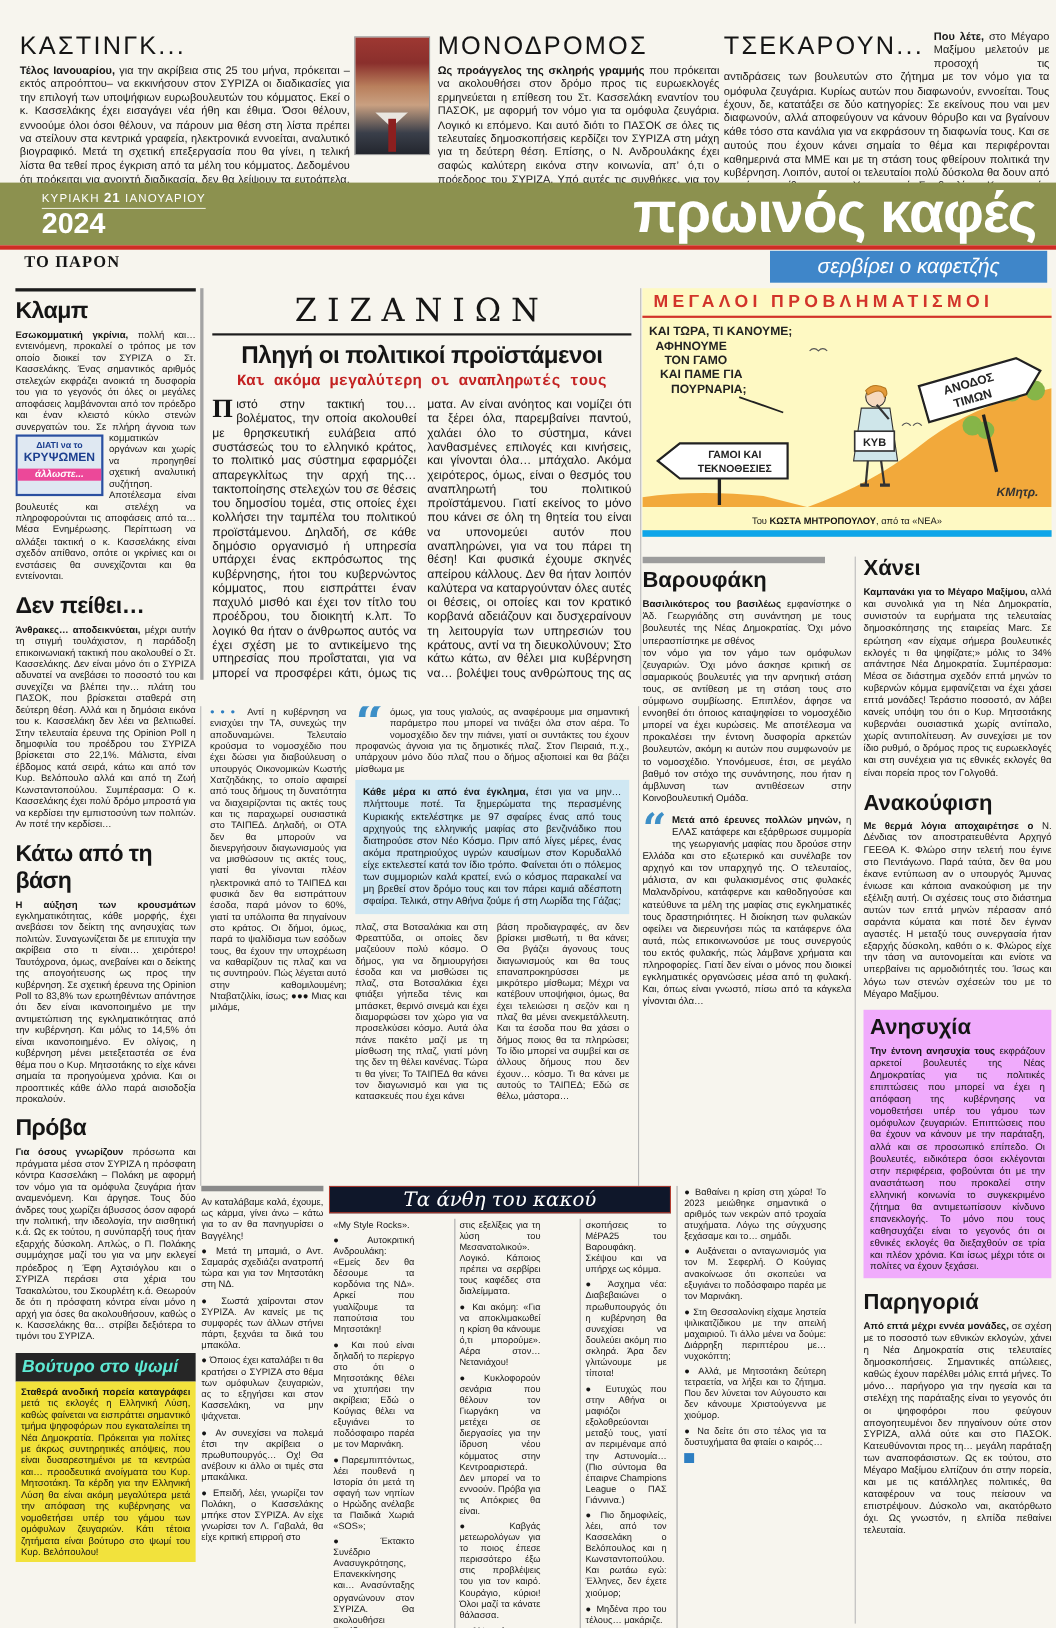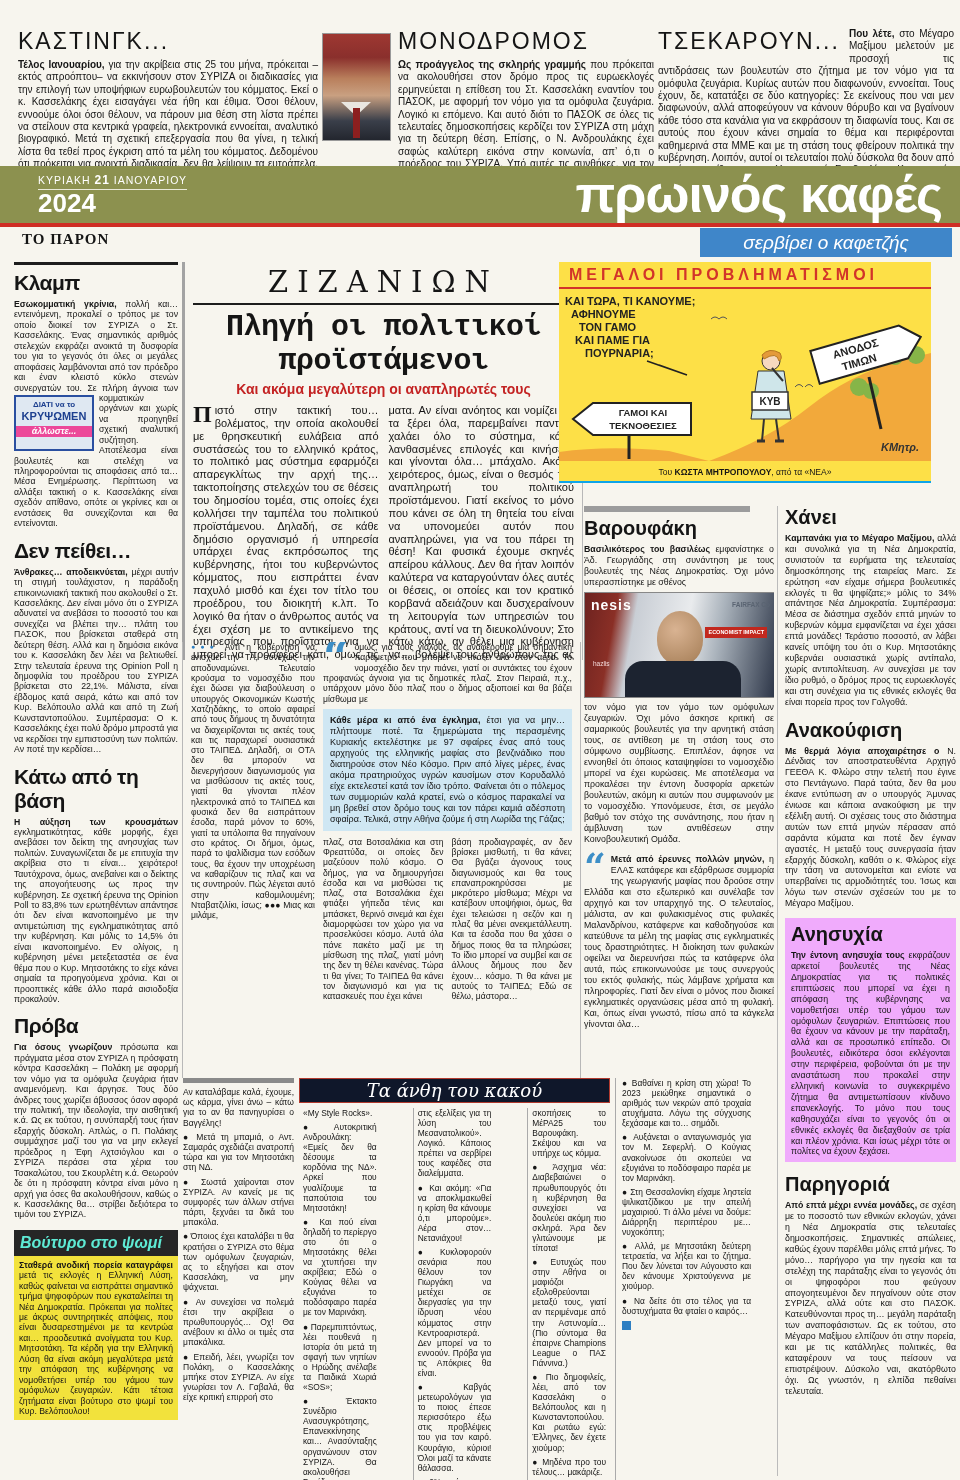"ΜΕΓΑΛΟΙ ΠΡΟΒΛΗΜΑΤΙΣΜΟΙ" .cartoon { background: #fde047 -> #fef9c3; border-bottom: 2px solid #0ea5e9 -> 6px solid #0ea5e9; left: 559px -> 584px }
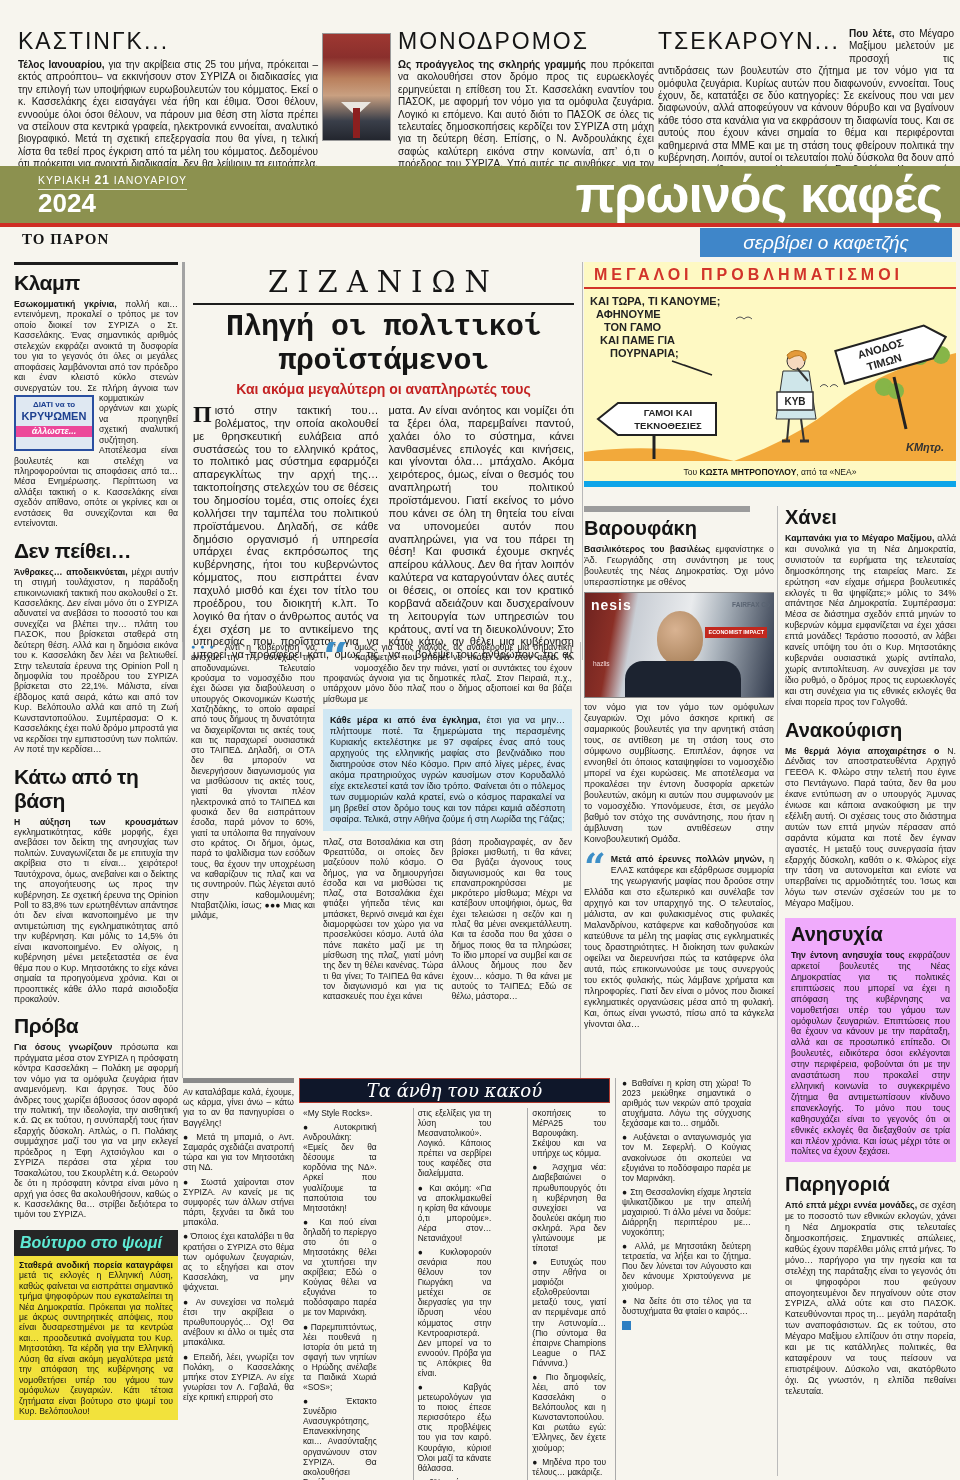"Πληγή οι πολιτικοί προϊστάμενοι" .headline { font-family: Liberation Mono, monospace -> Liberation Sans, sans-serif; font-size: 30px -> 22px }
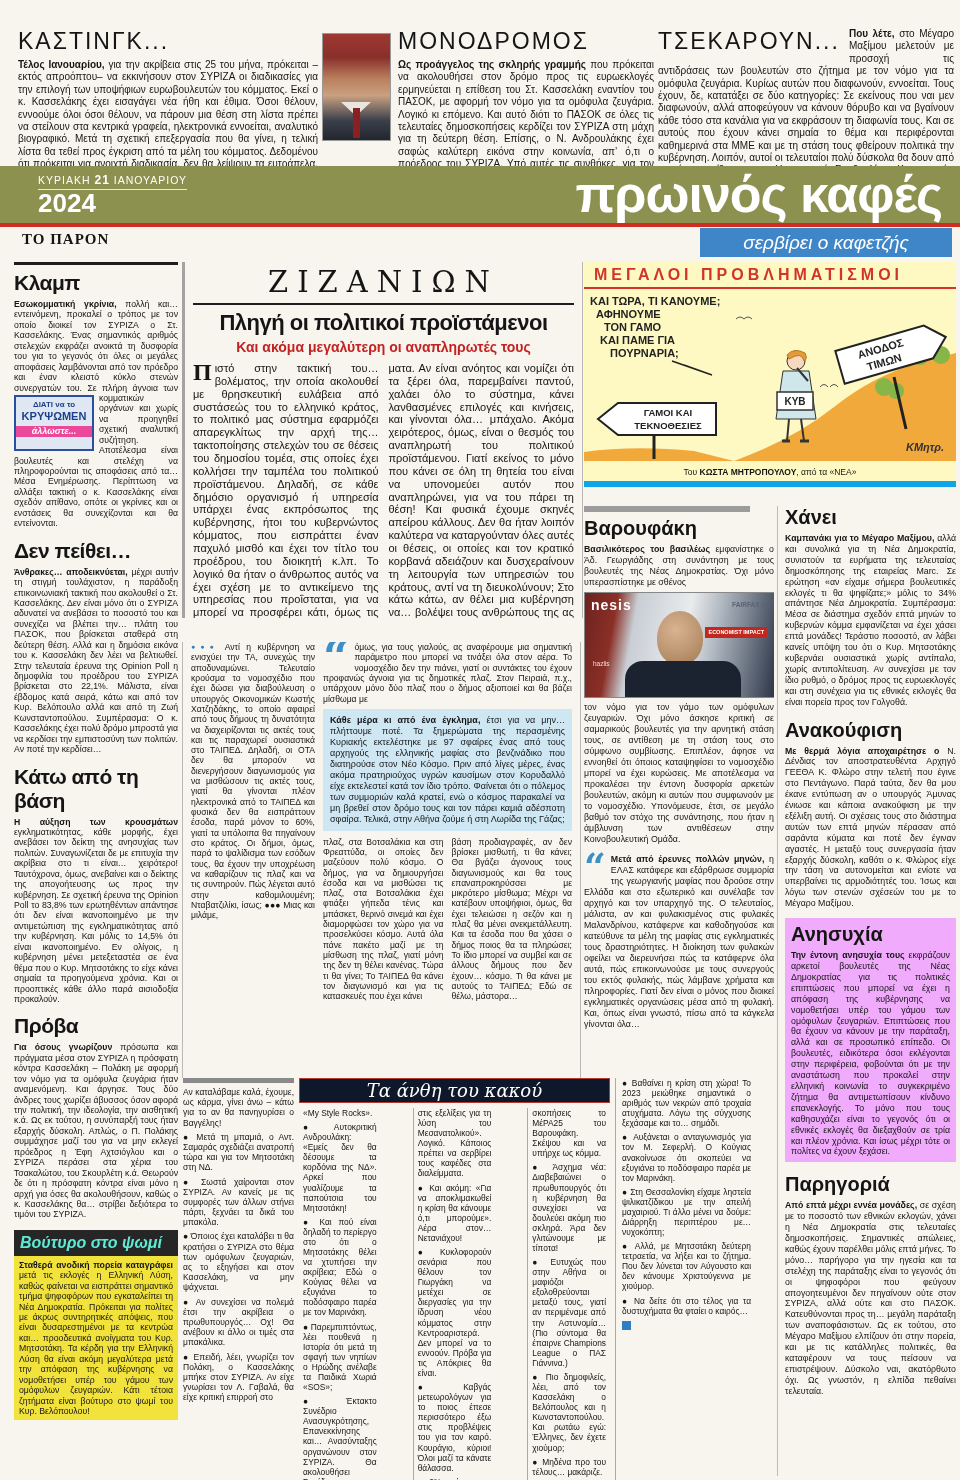"Και ακόμα μεγαλύτερη οι αναπληρωτές" .subhead { font-family: Liberation Sans, sans-serif -> Liberation Mono, monospace }
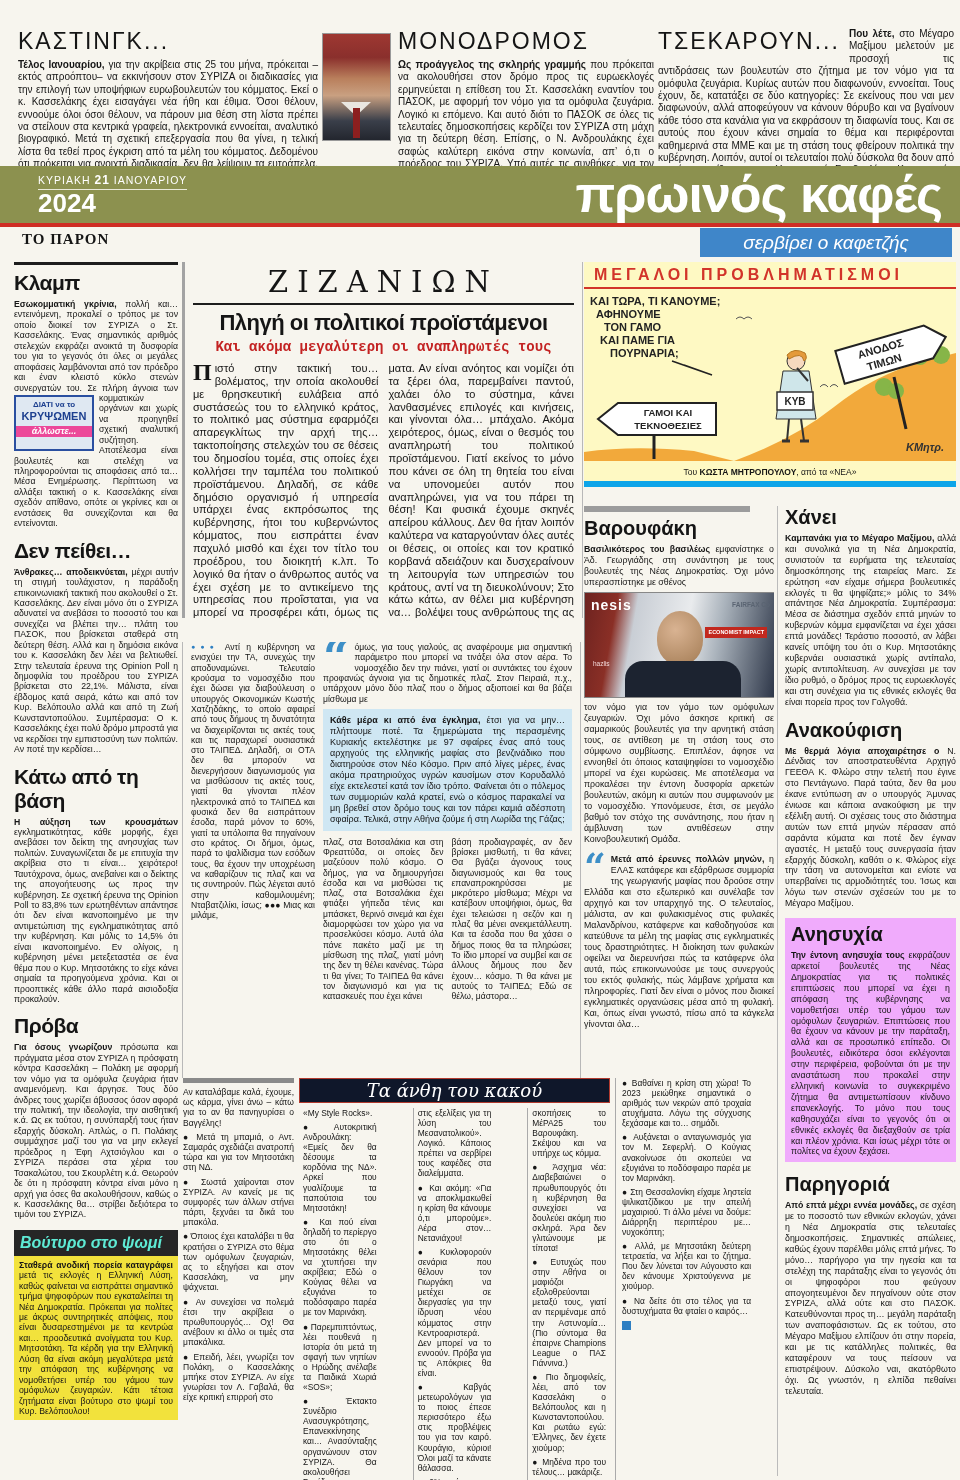"nesis" div.gphoto { html: <div> <div>nesis</div> <div>FAIRFAX Co</div> <div>ECONOMIST IMPACT</div> <div>hazlis</div> <div></div> <div></div> </div> -> none }
